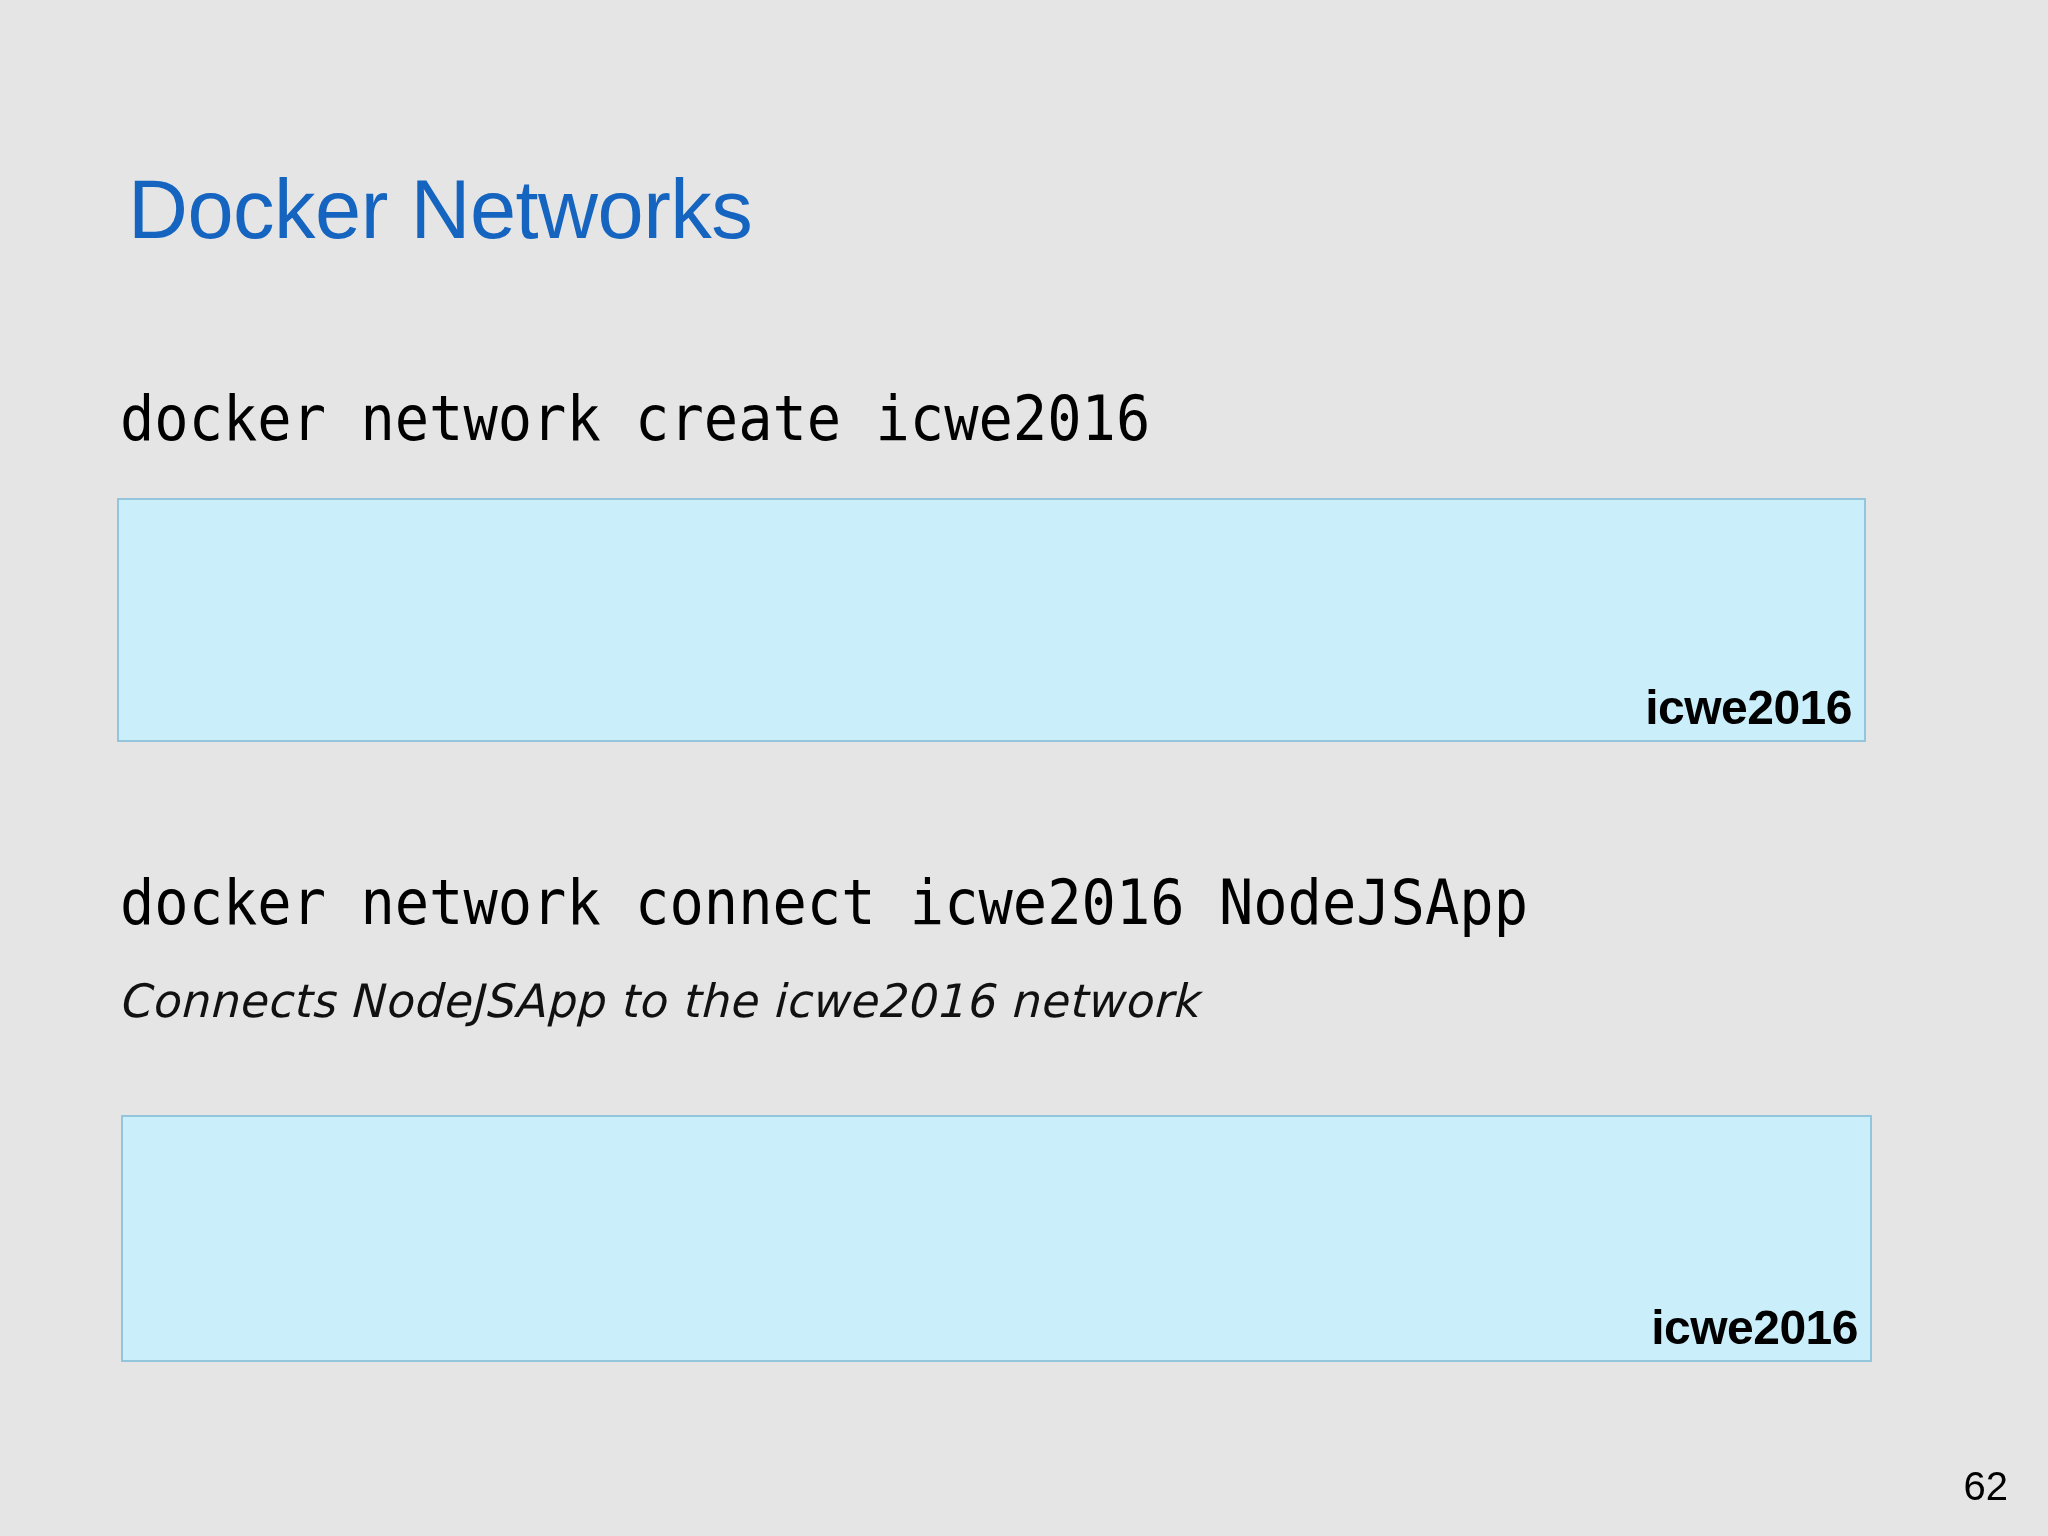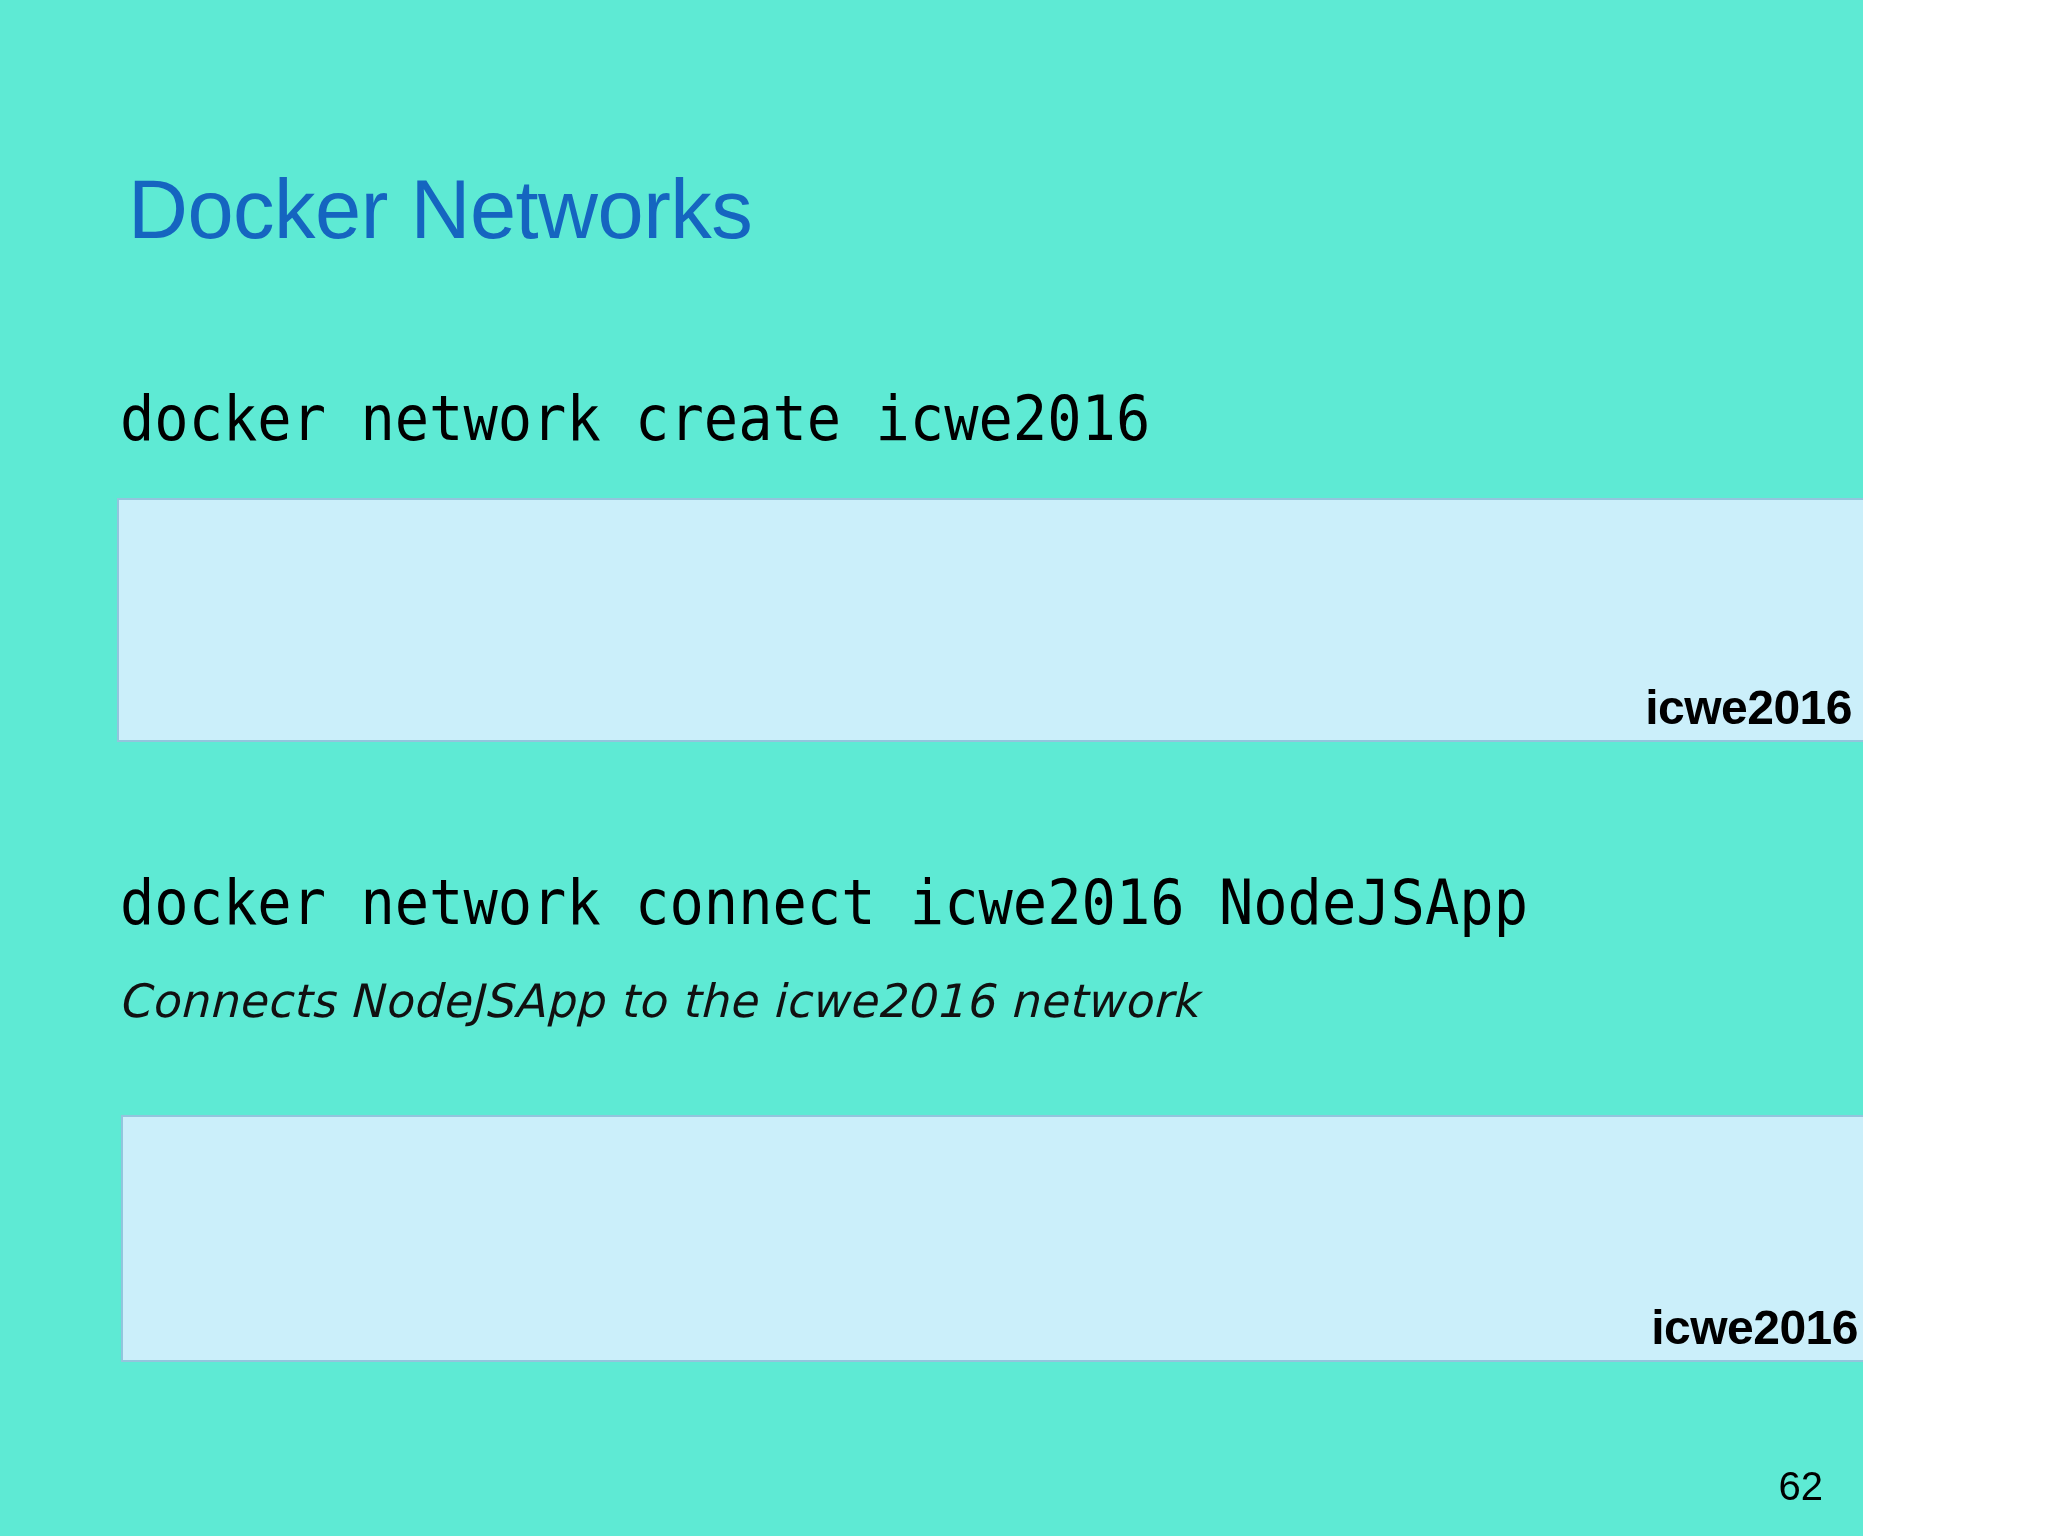"Docker Networks" .slide { background: #5eead4 -> #e5e5e5; width: 1863px -> 2048px }
